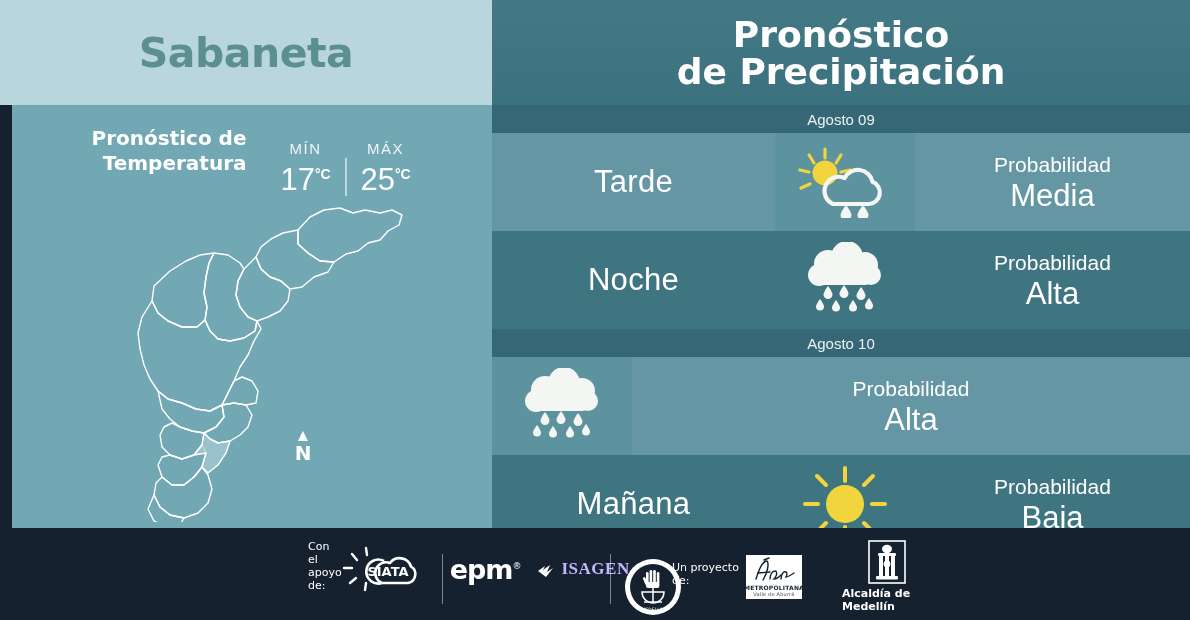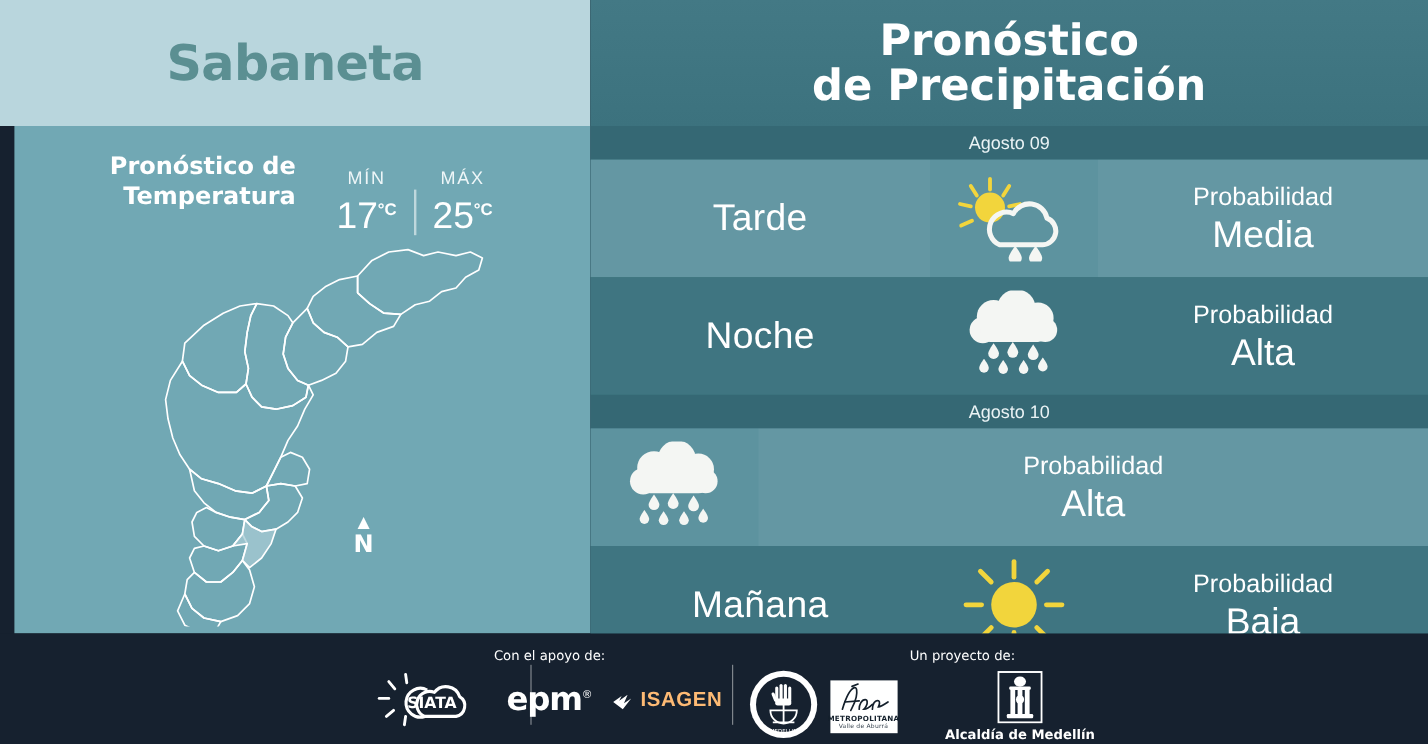"Con el apoyo de:" .footer-group { flex-direction: column -> row }
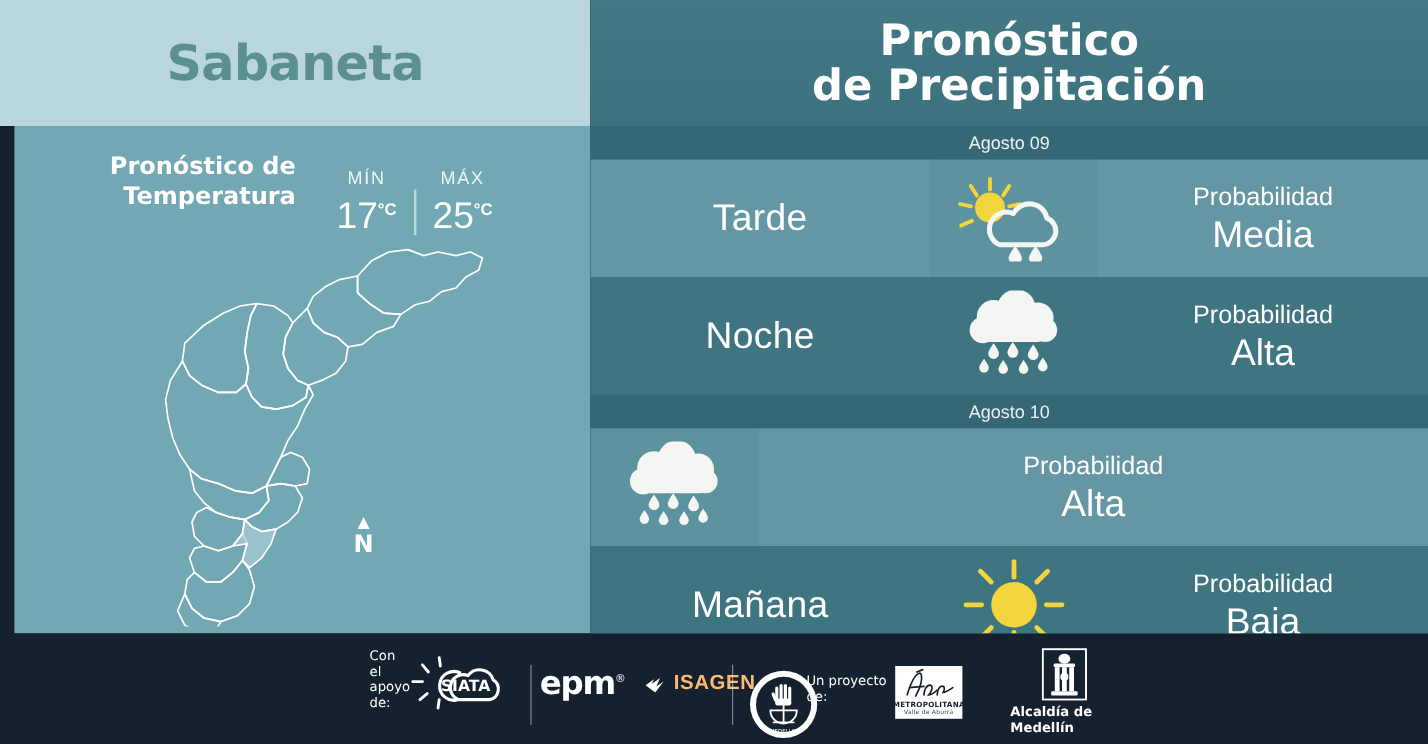"ISAGEN" .wordmark-isagen { color: #fdba74 -> #c4b5fd; font-family: Liberation Sans, sans-serif -> Liberation Serif, serif }
